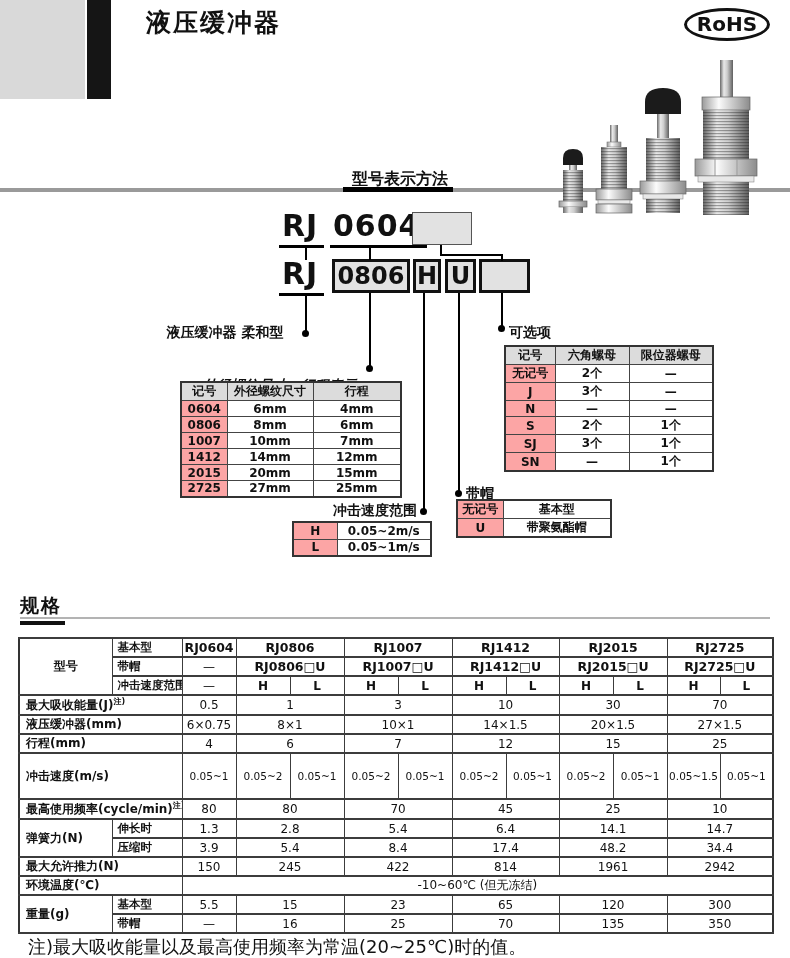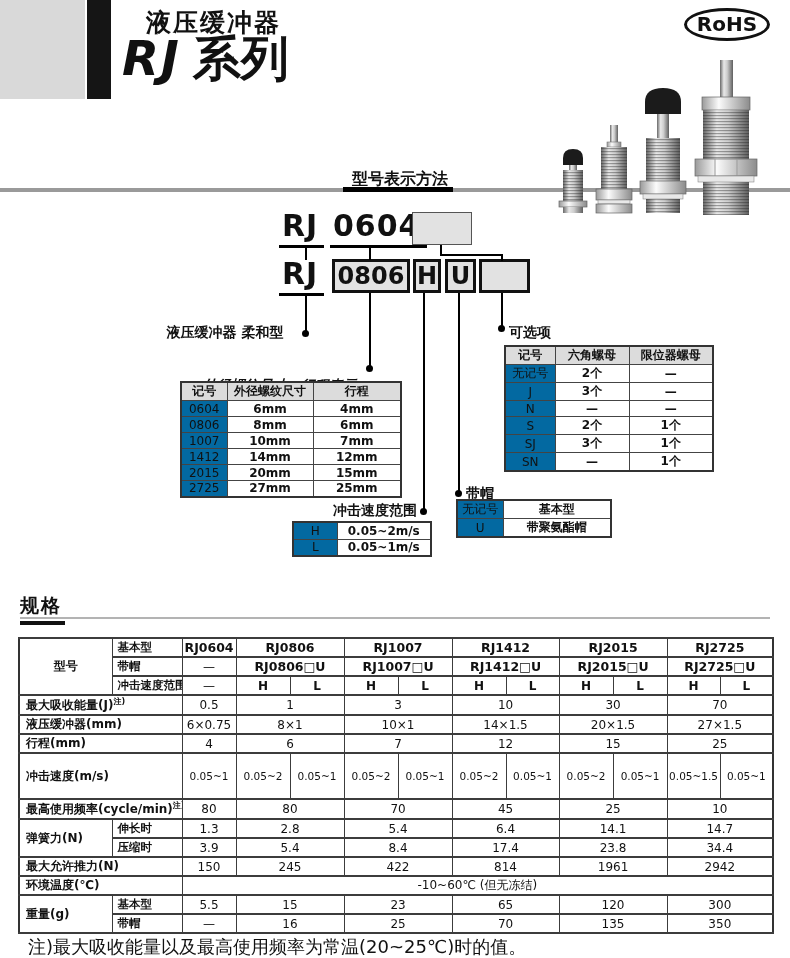"RJ 系列" div.abs { html: <div><span>RJ</span><span>系列</span></div> -> none }
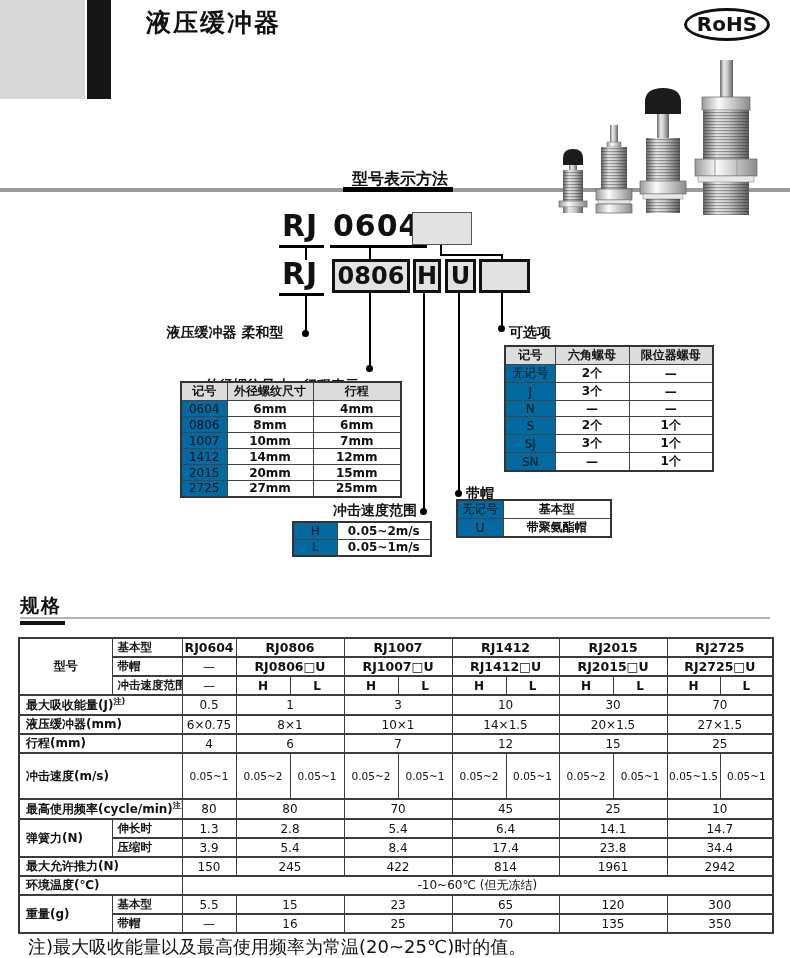"无记号" .mini td.key { background: #0369a1 -> #fca5a5; font-weight: normal -> bold }
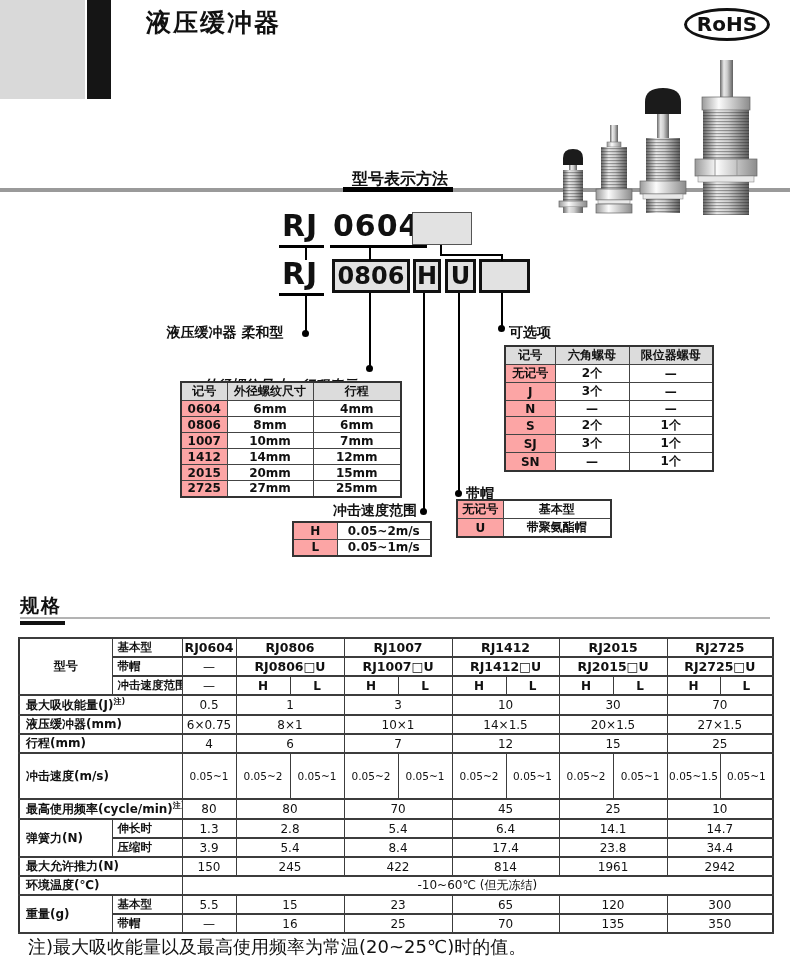"23.8" td { text: 23.8 -> 48.2 }
